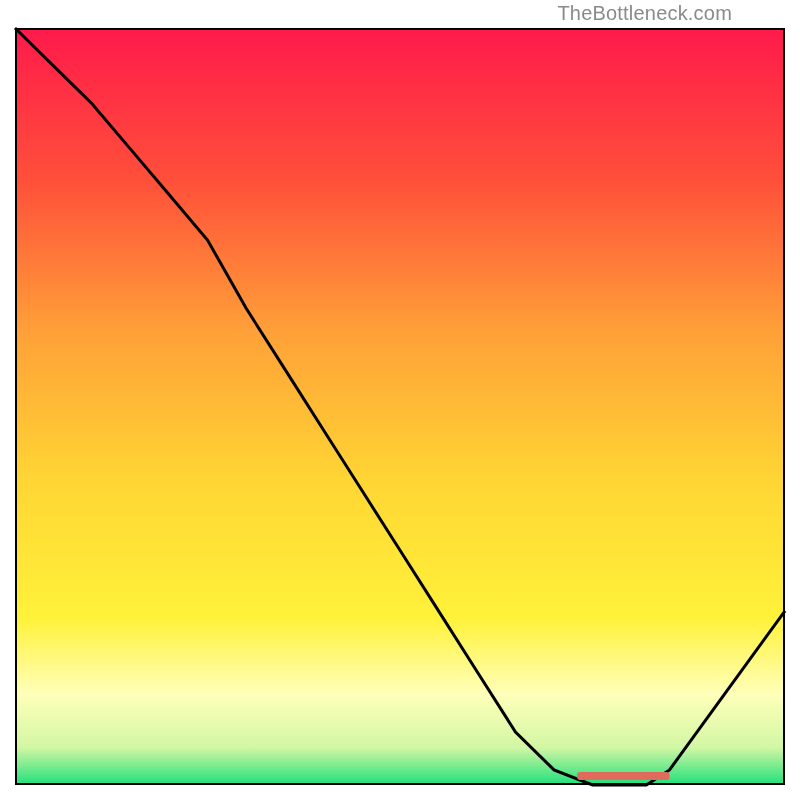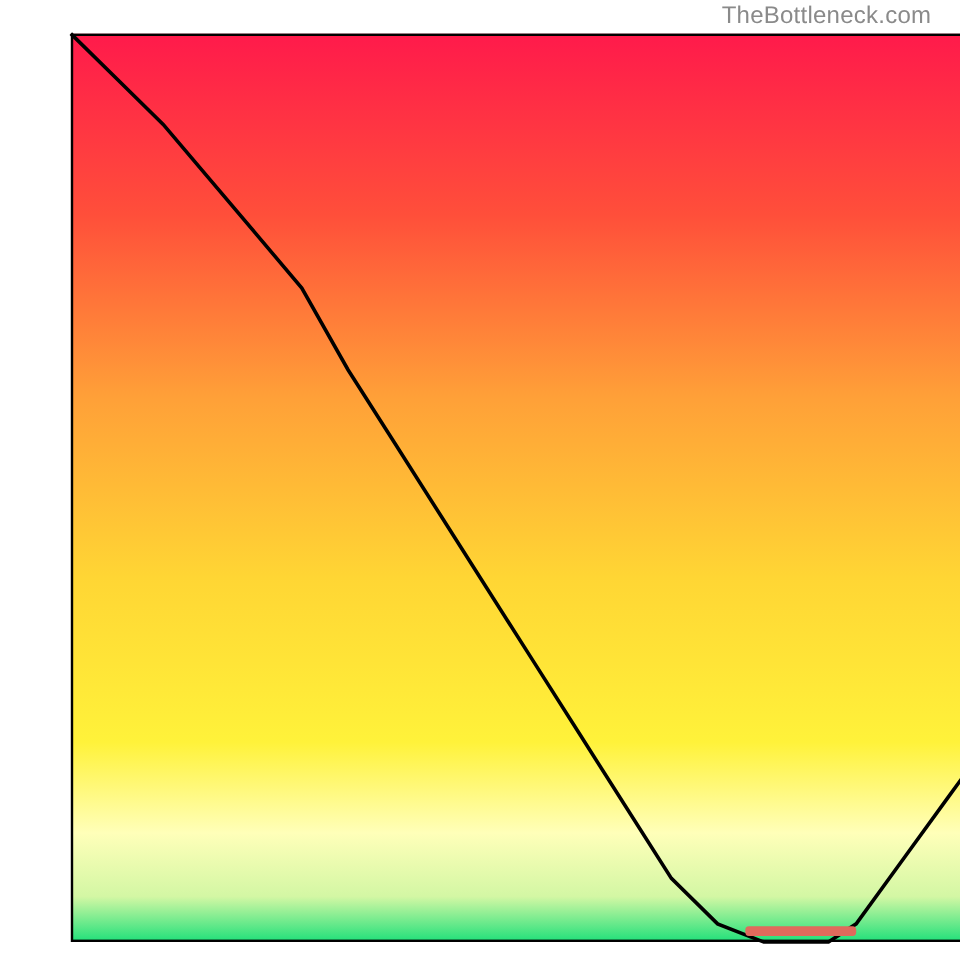"TheBottleneck.com" .wrap { margin-left: 44px -> none }
